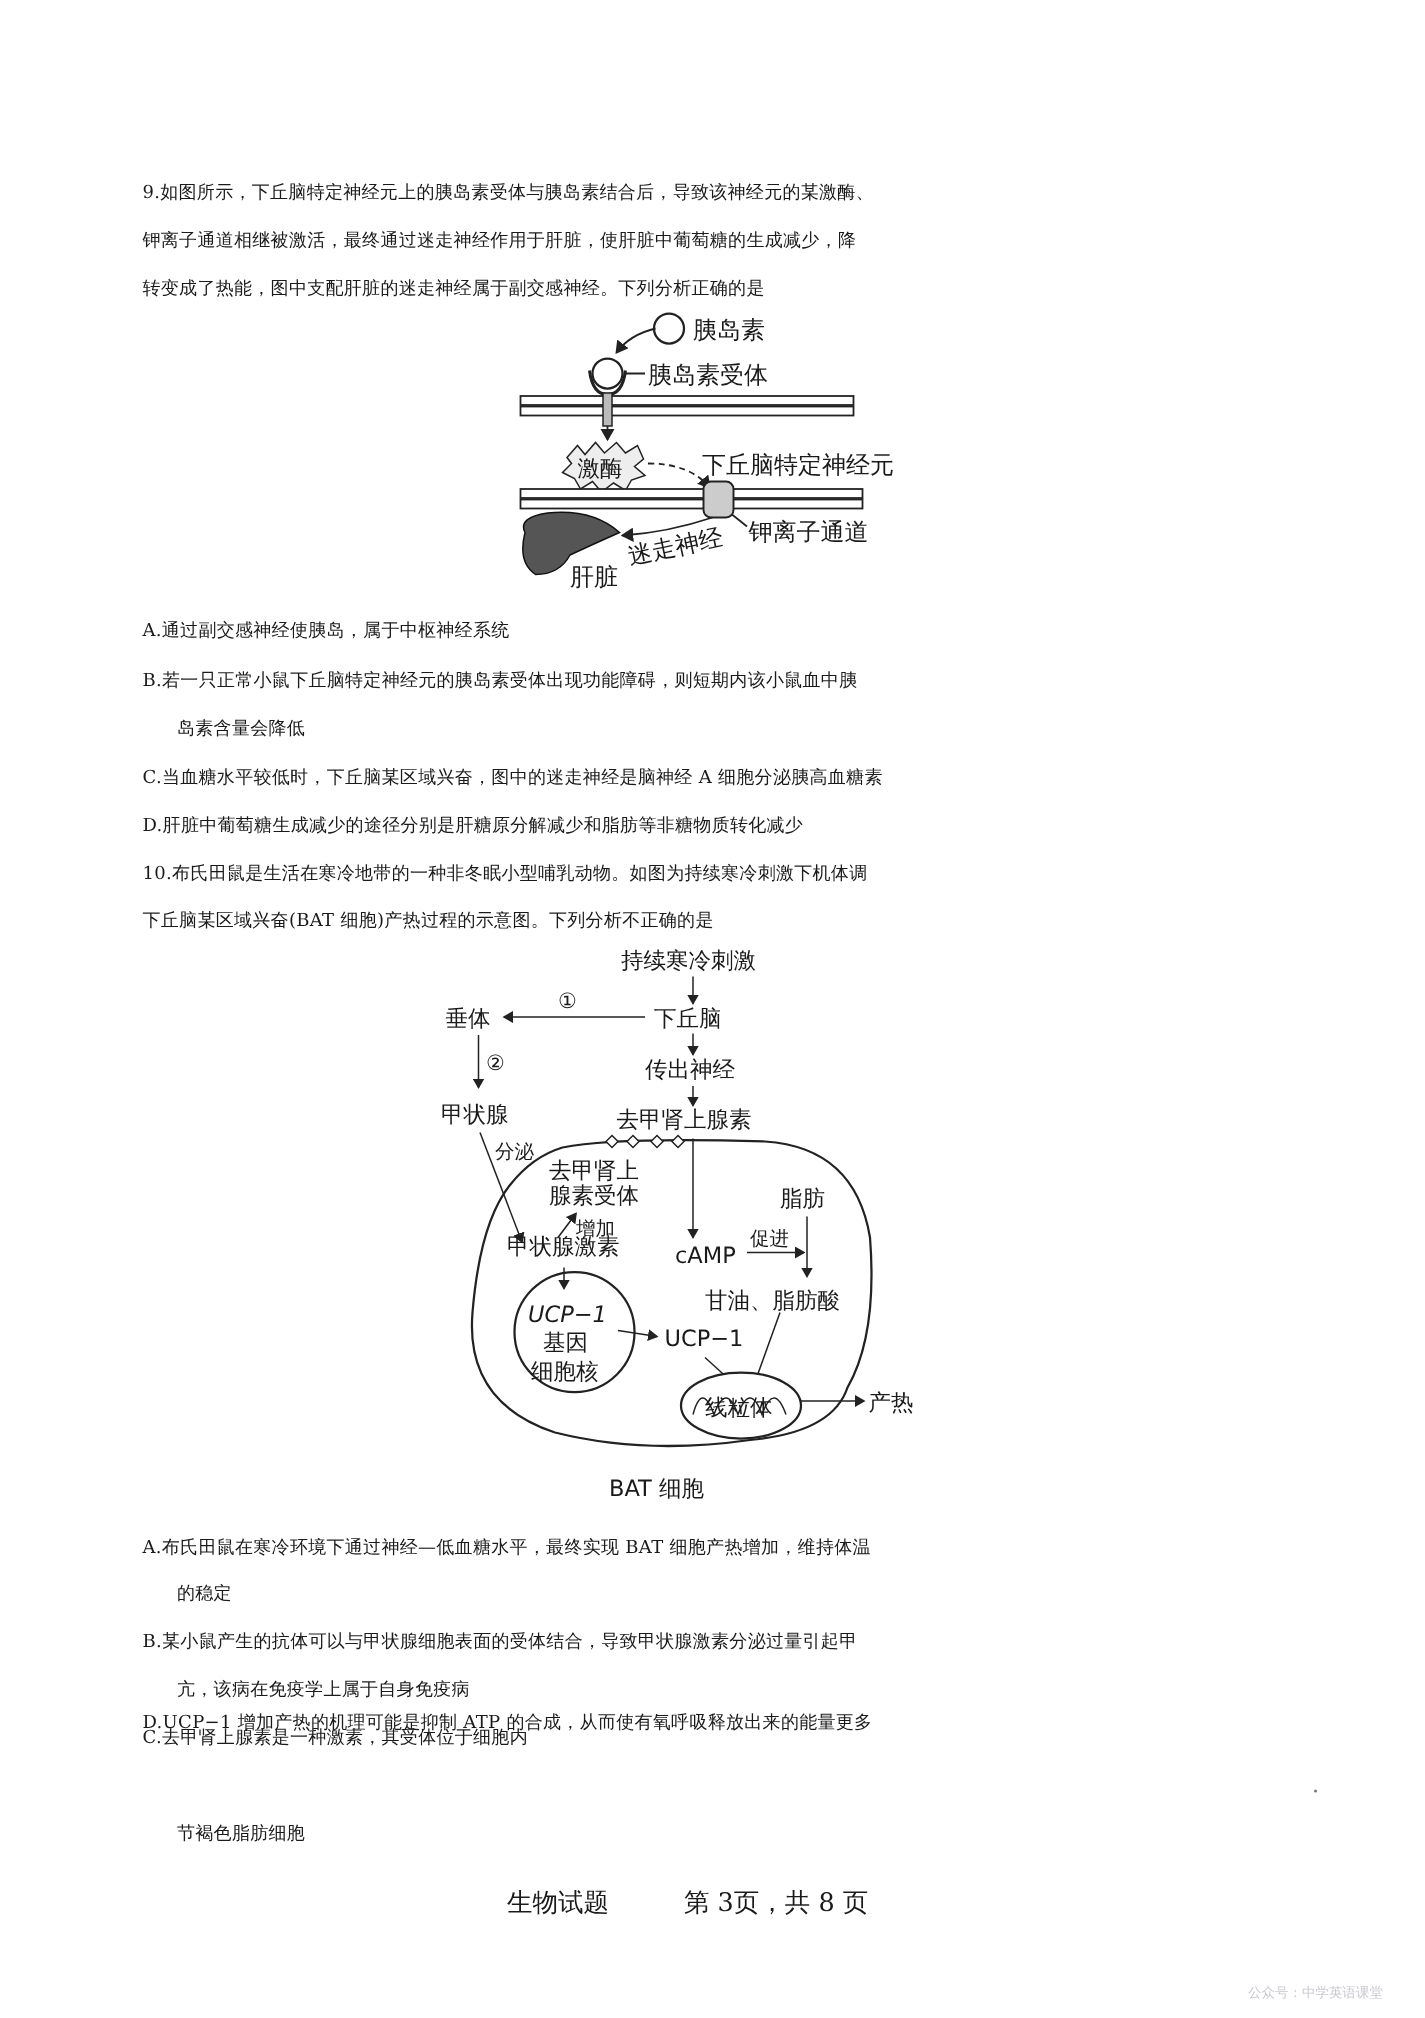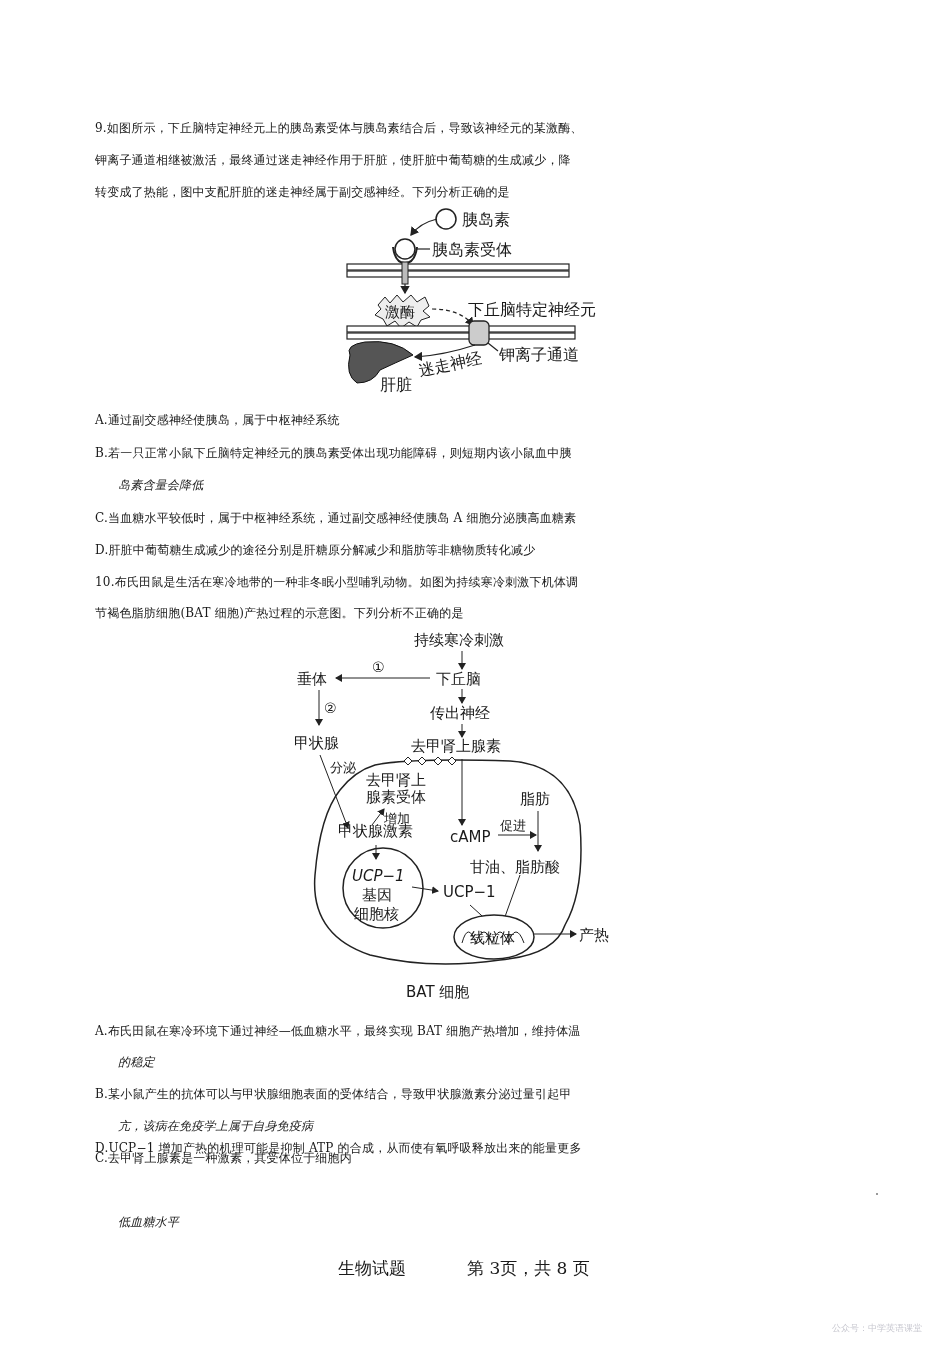"岛素含量会降低" .indent { font-style: italic -> none }
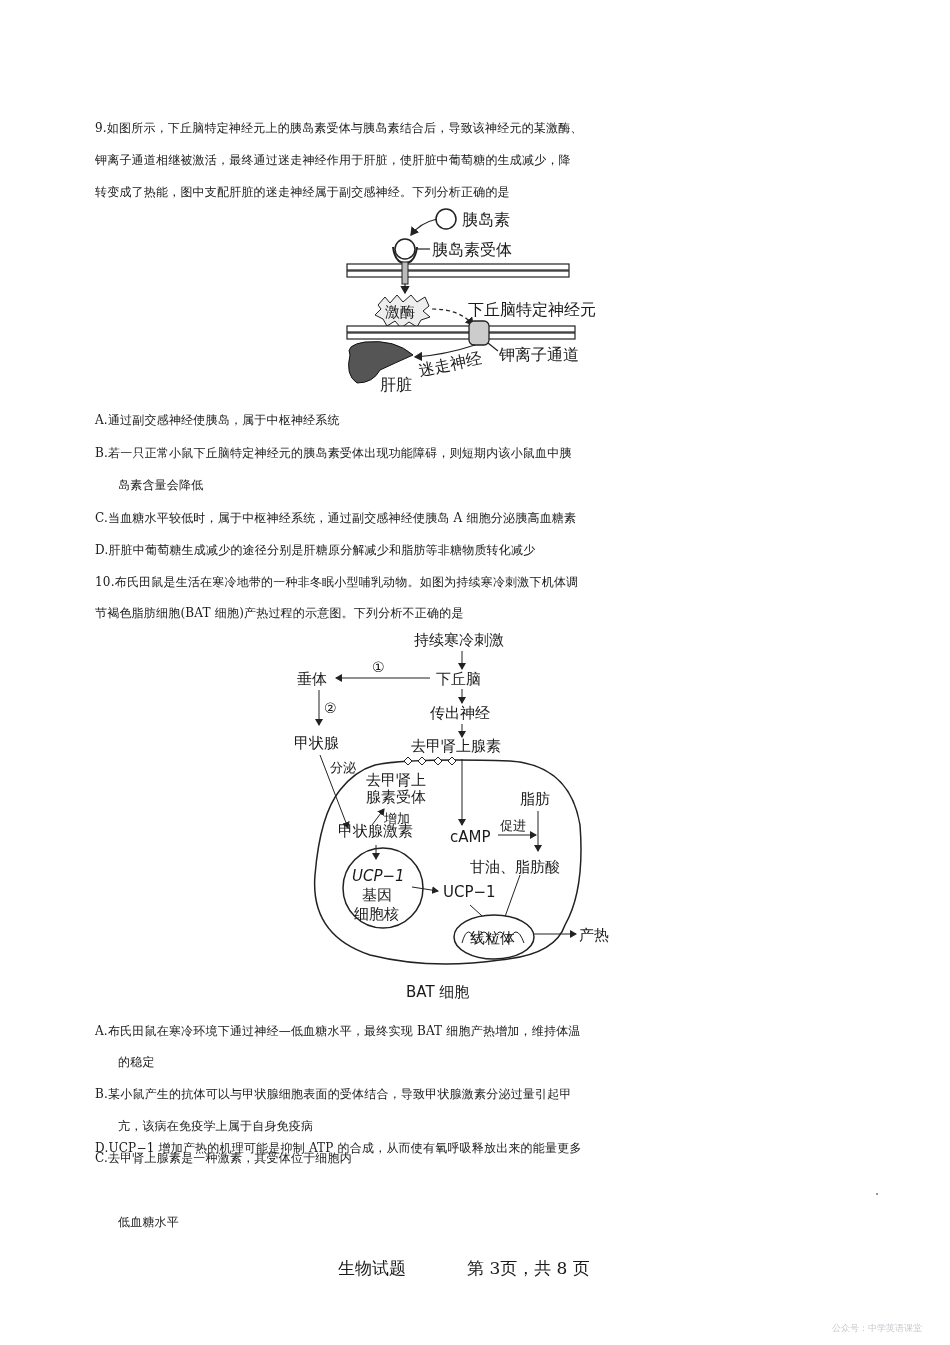"C.当血糖水平较低时，属于中枢神经系统，通过副交感神经使胰岛 A" div.line { text: 属于中枢神经系统，通过副交感神经使胰岛 -> 下丘脑某区域兴奋，图中的迷走神经是脑神经 }
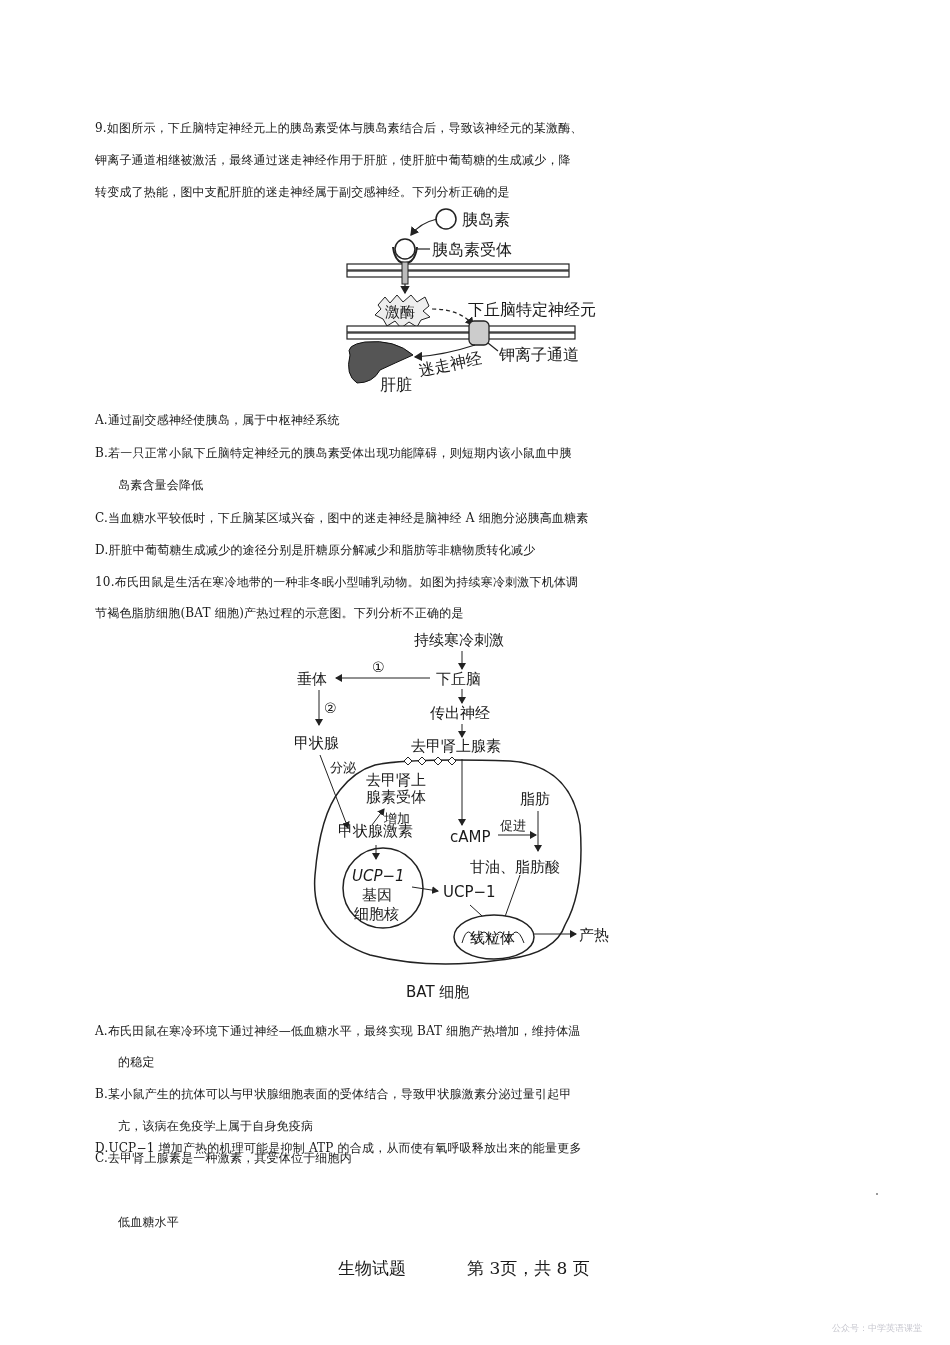"节褐色脂肪细胞(BAT 细胞)产热过程的示意图。下列分析不正确的是" div.line { text: 节褐色脂肪细胞 -> 下丘脑某区域兴奋 }
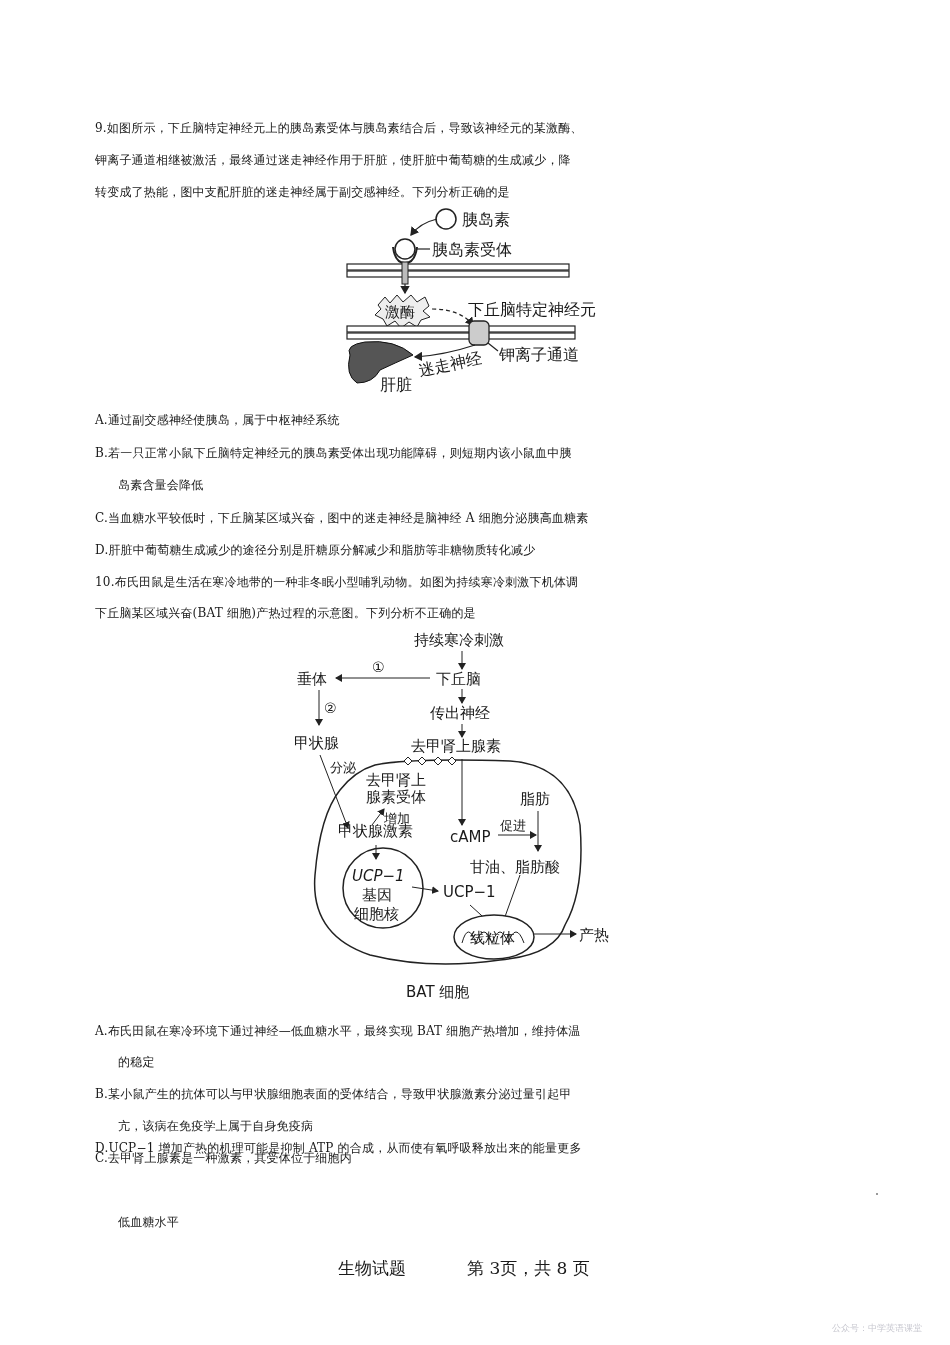"低血糖水平" div.line { text: 低血糖水平 -> 节褐色脂肪细胞 }
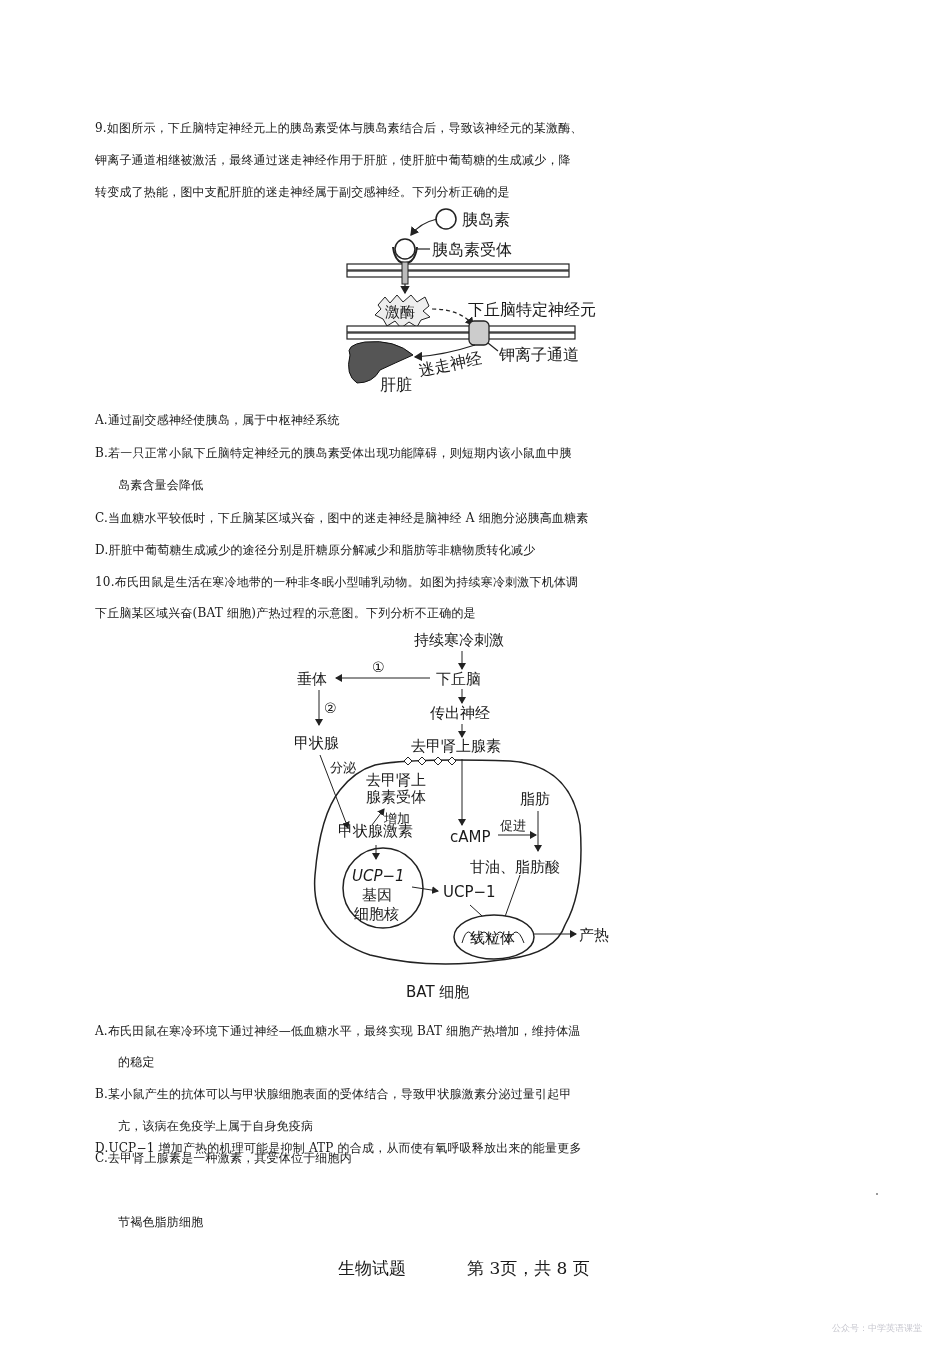"第 3页，共 8 页" div.footer { left: 467px -> 456px }
